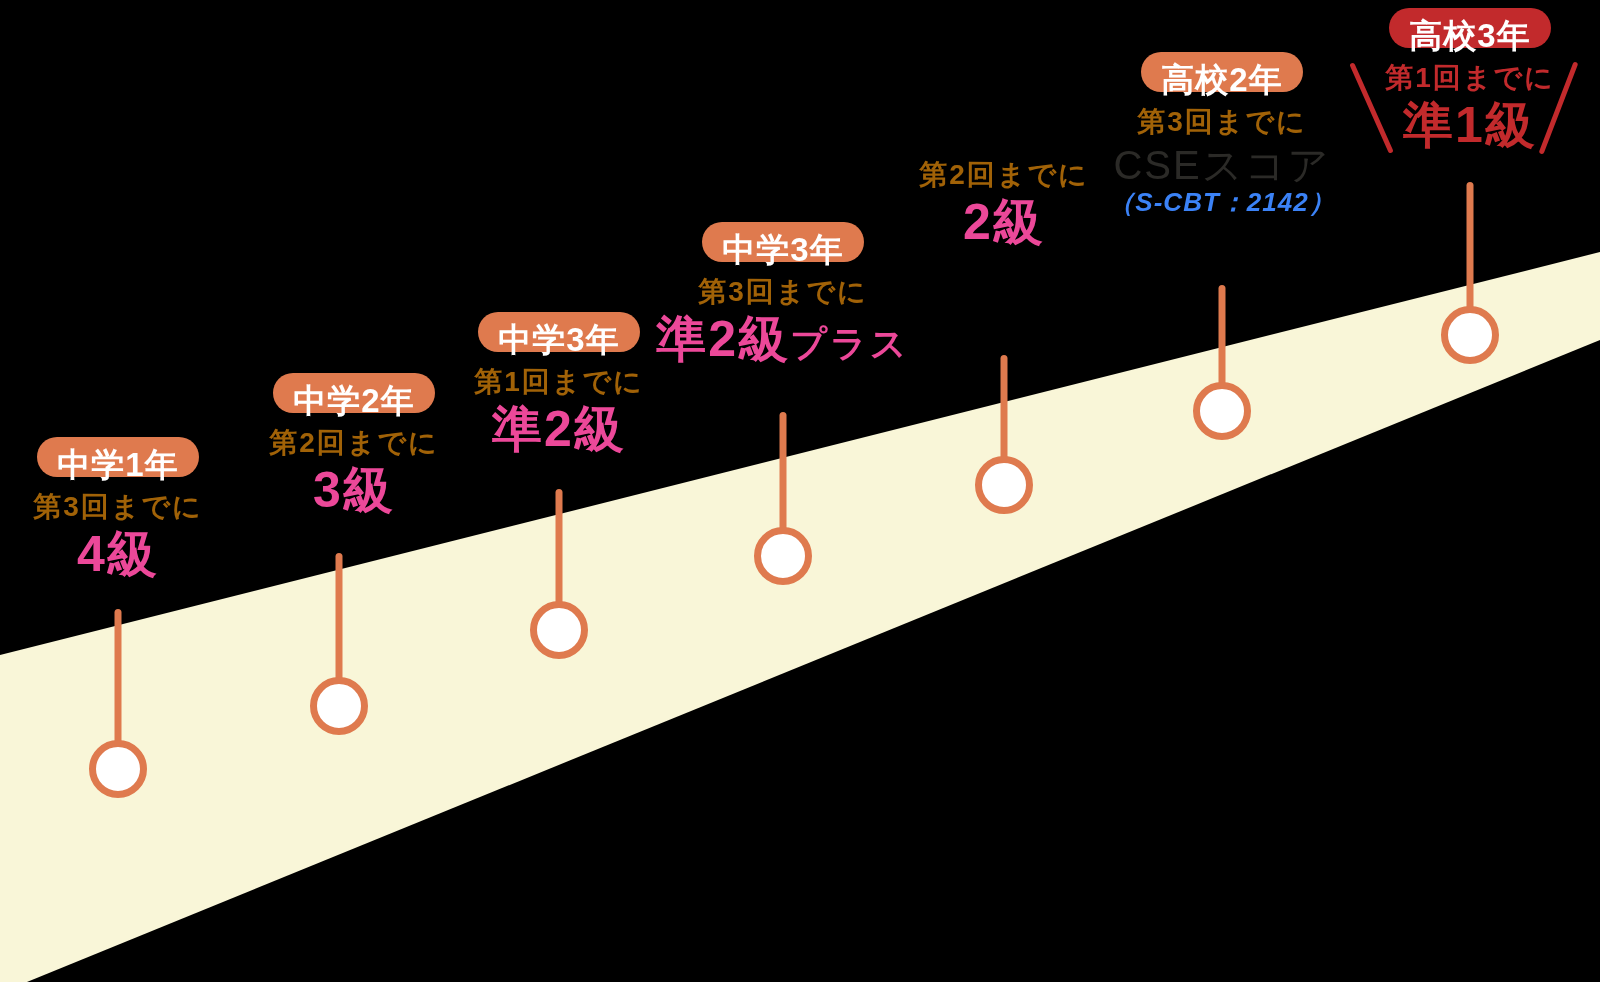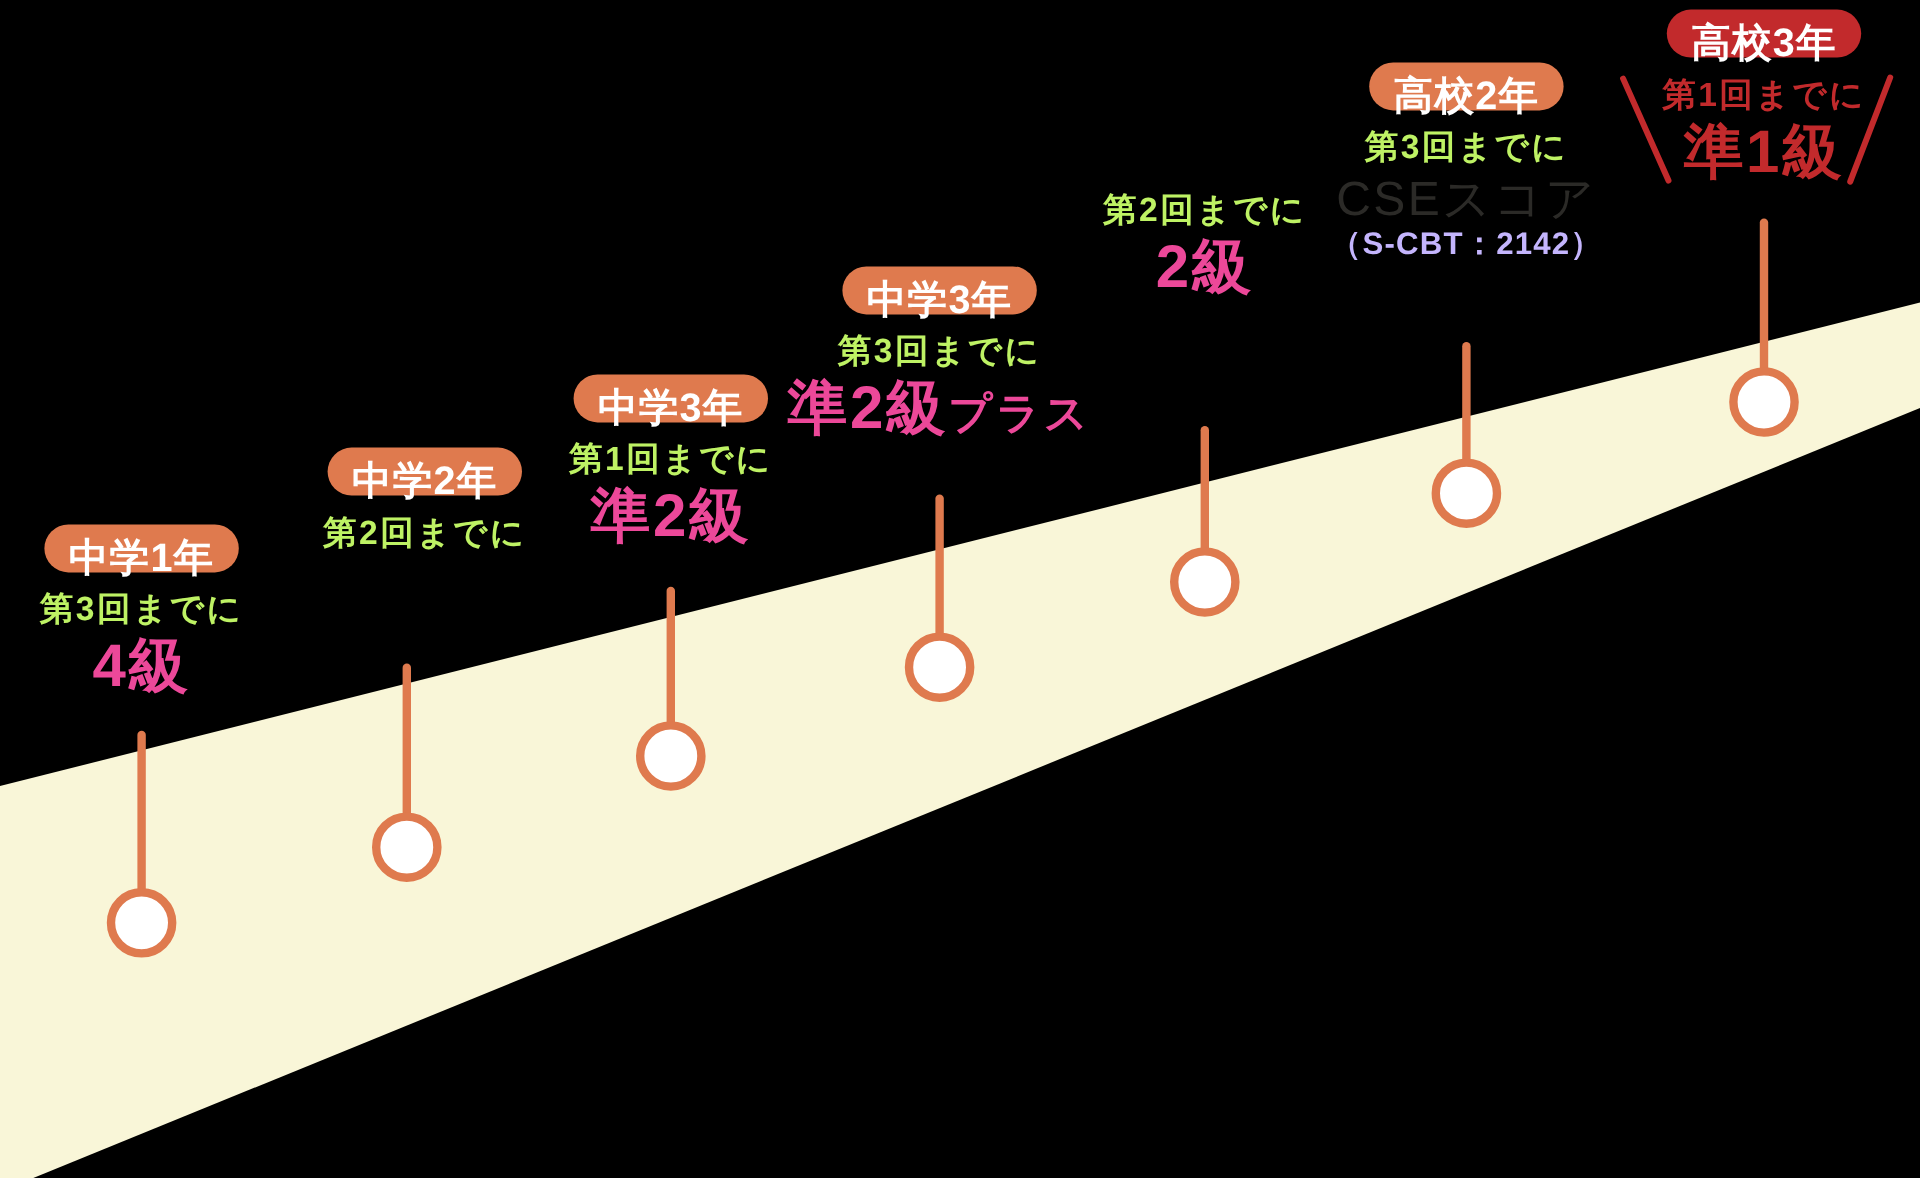"第3回までに" .deadline { color: #bef264 -> #a16207 }
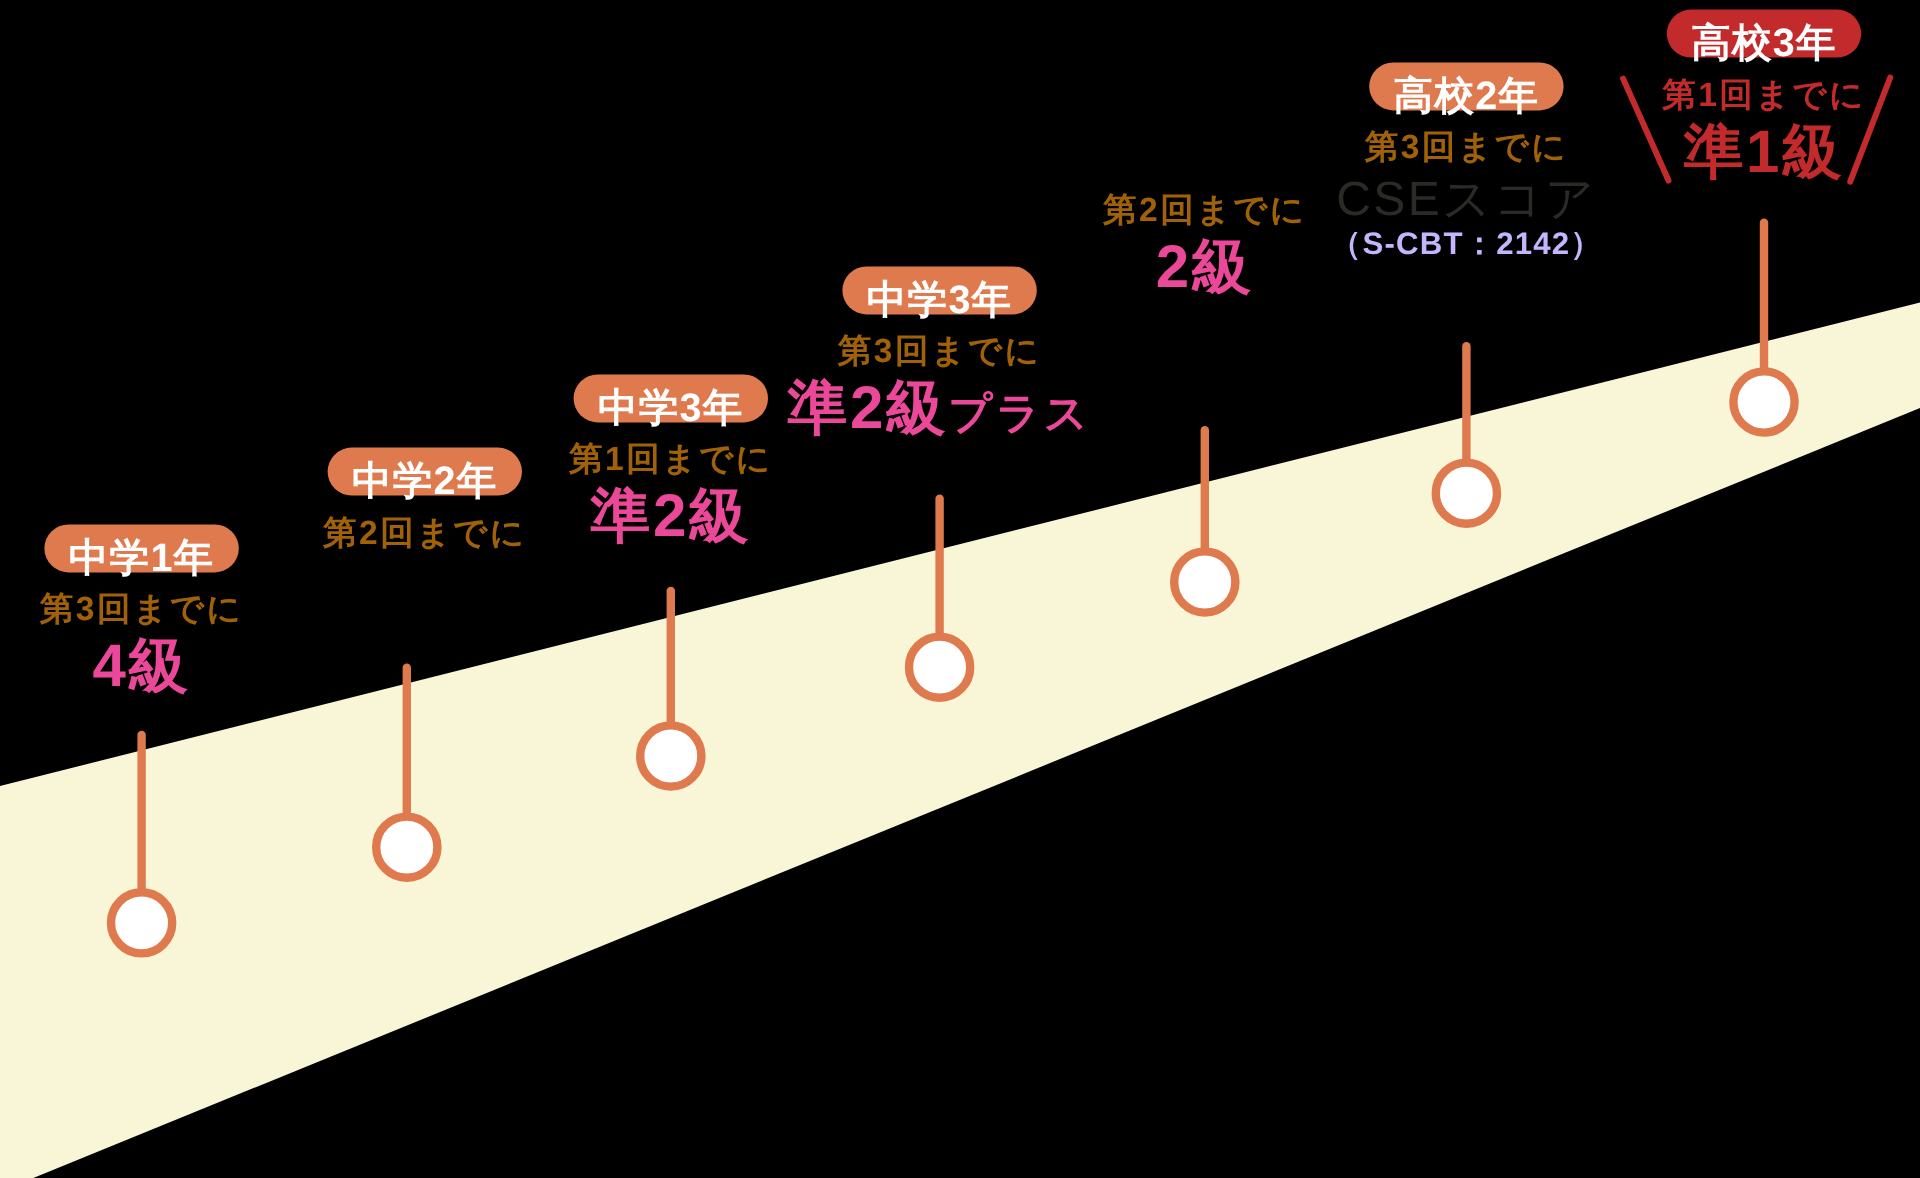"（S-CBT：2142）" .target-note { color: #c4b5fd -> #3b82f6; font-style: none -> italic }
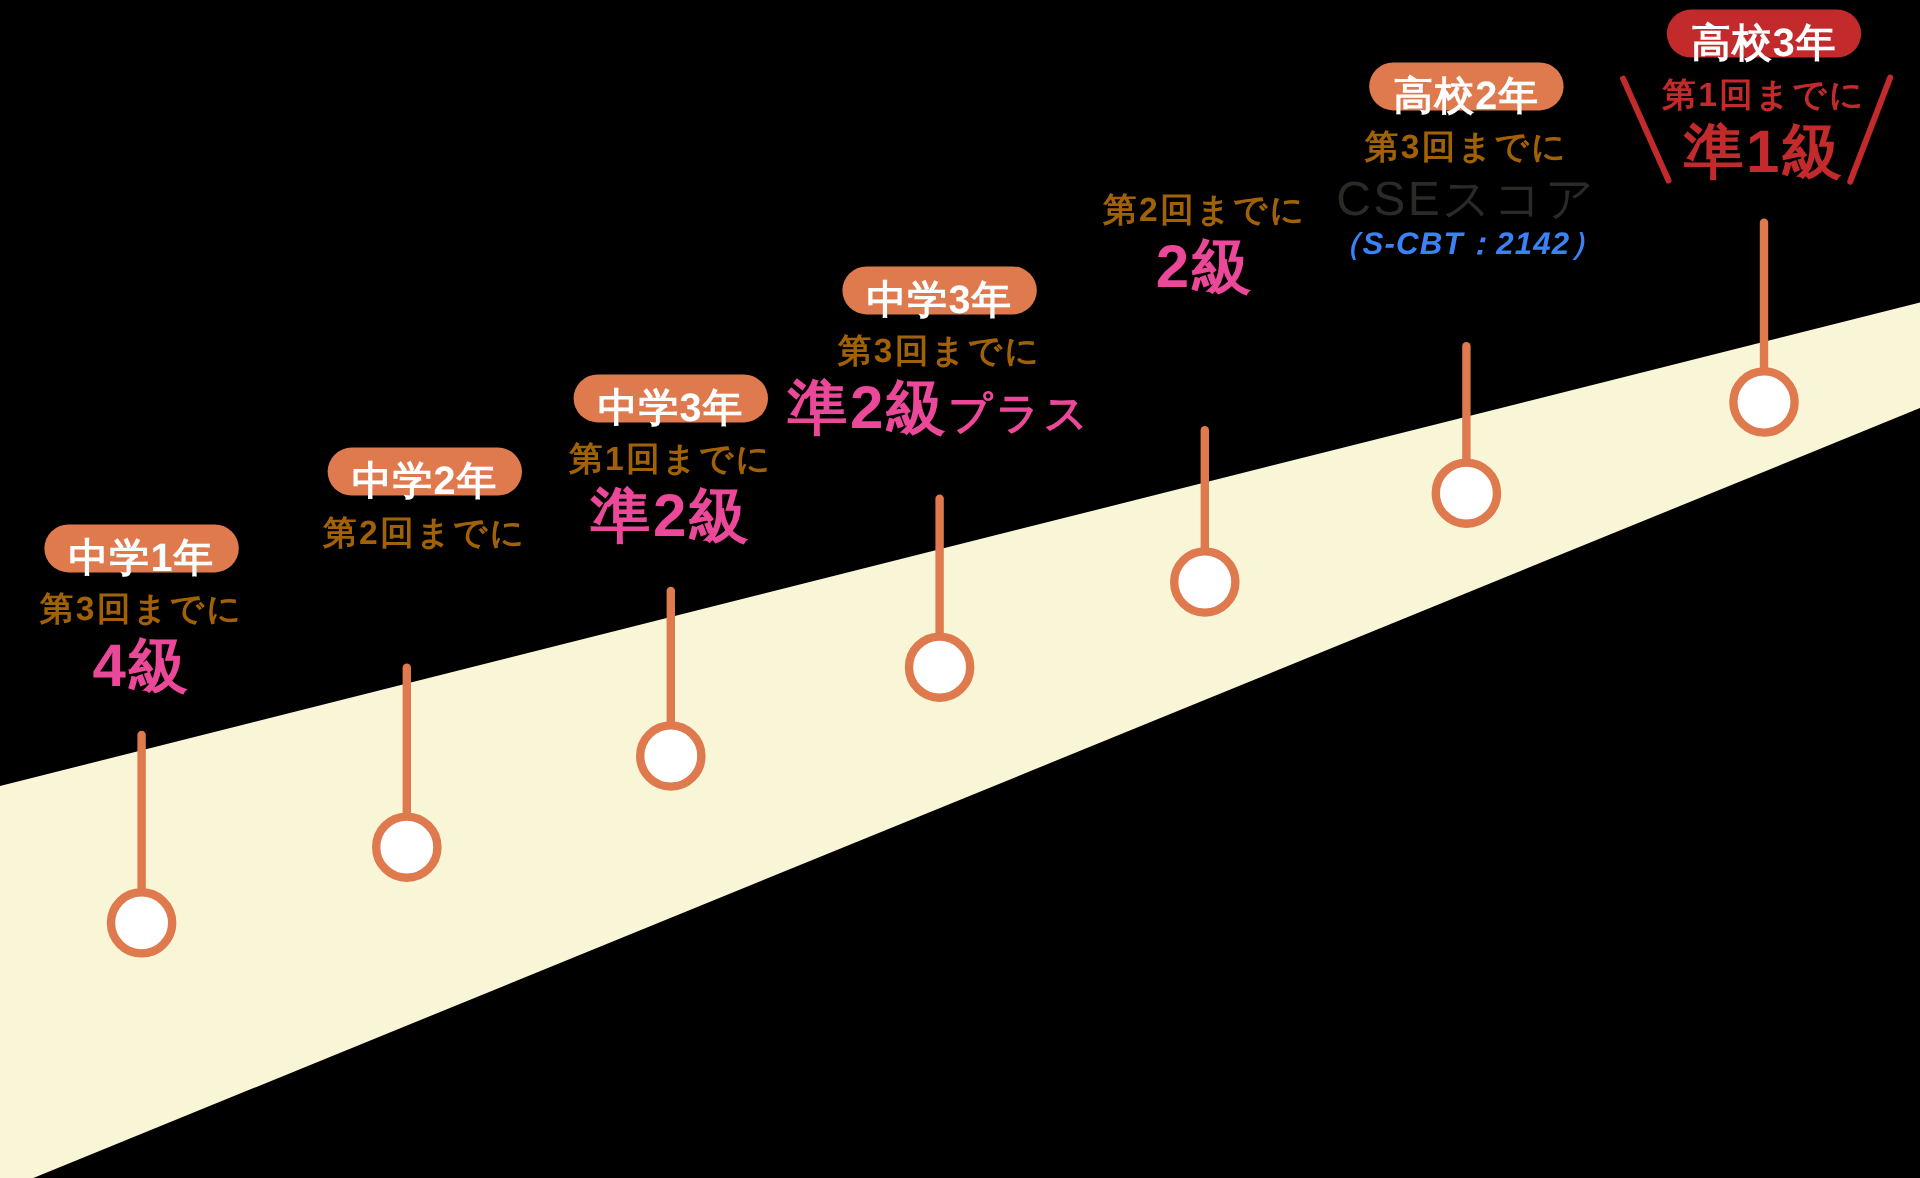"3級" div.target { html: none -> <div>3級</div> }
